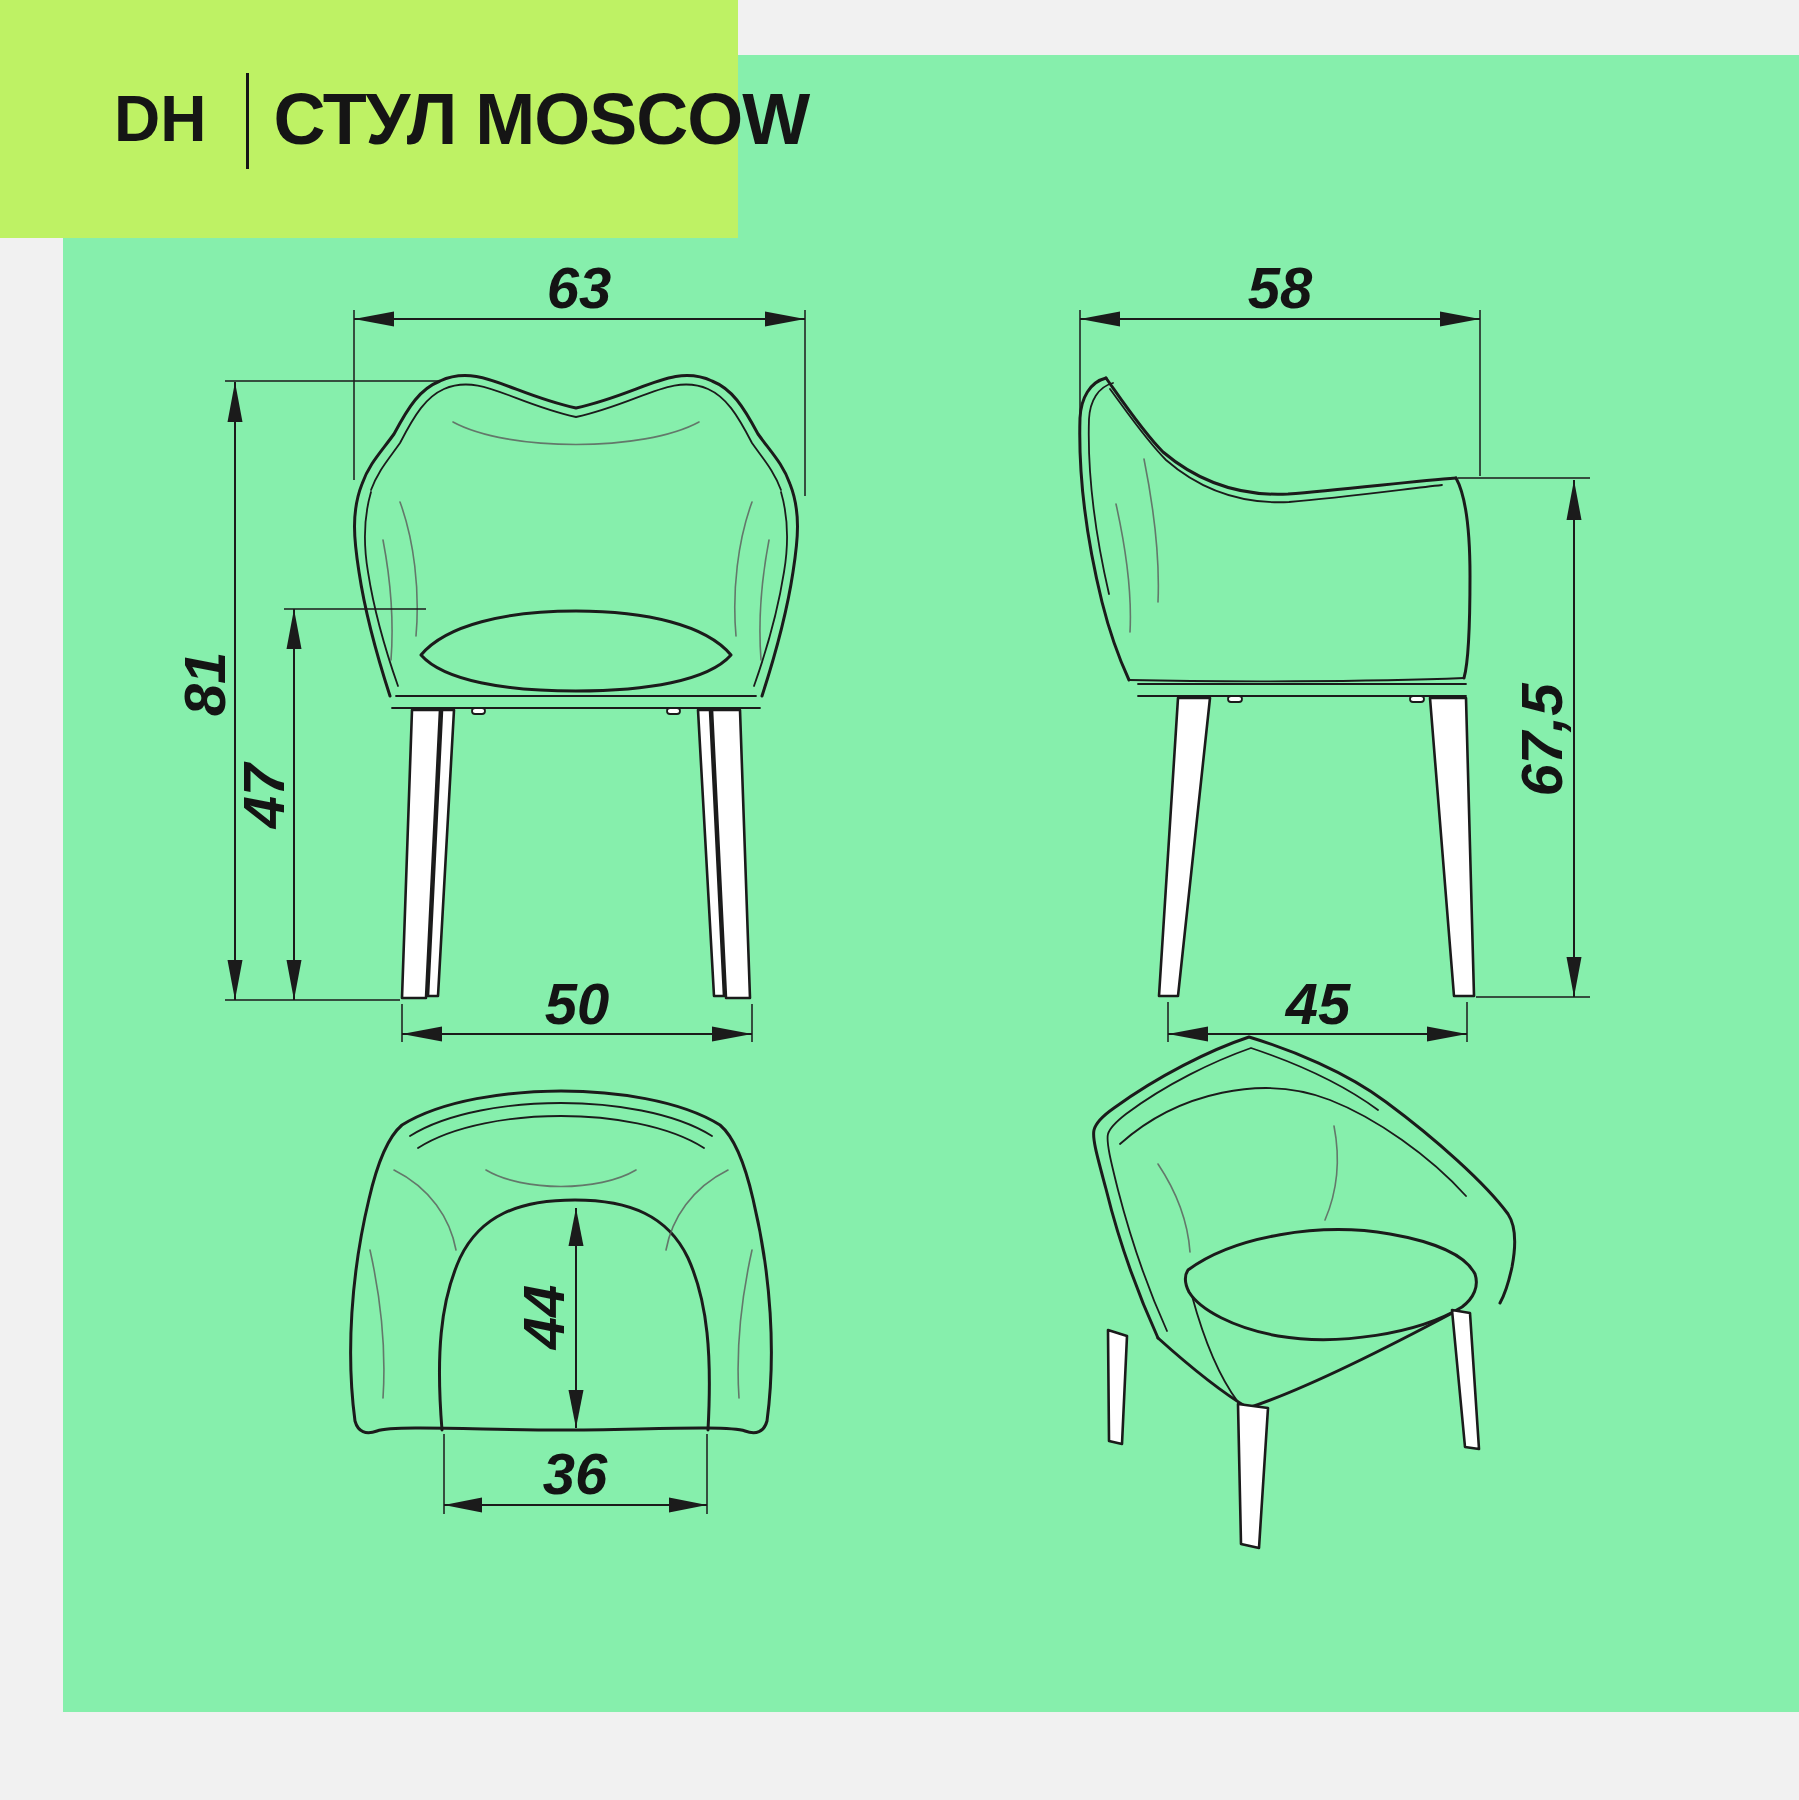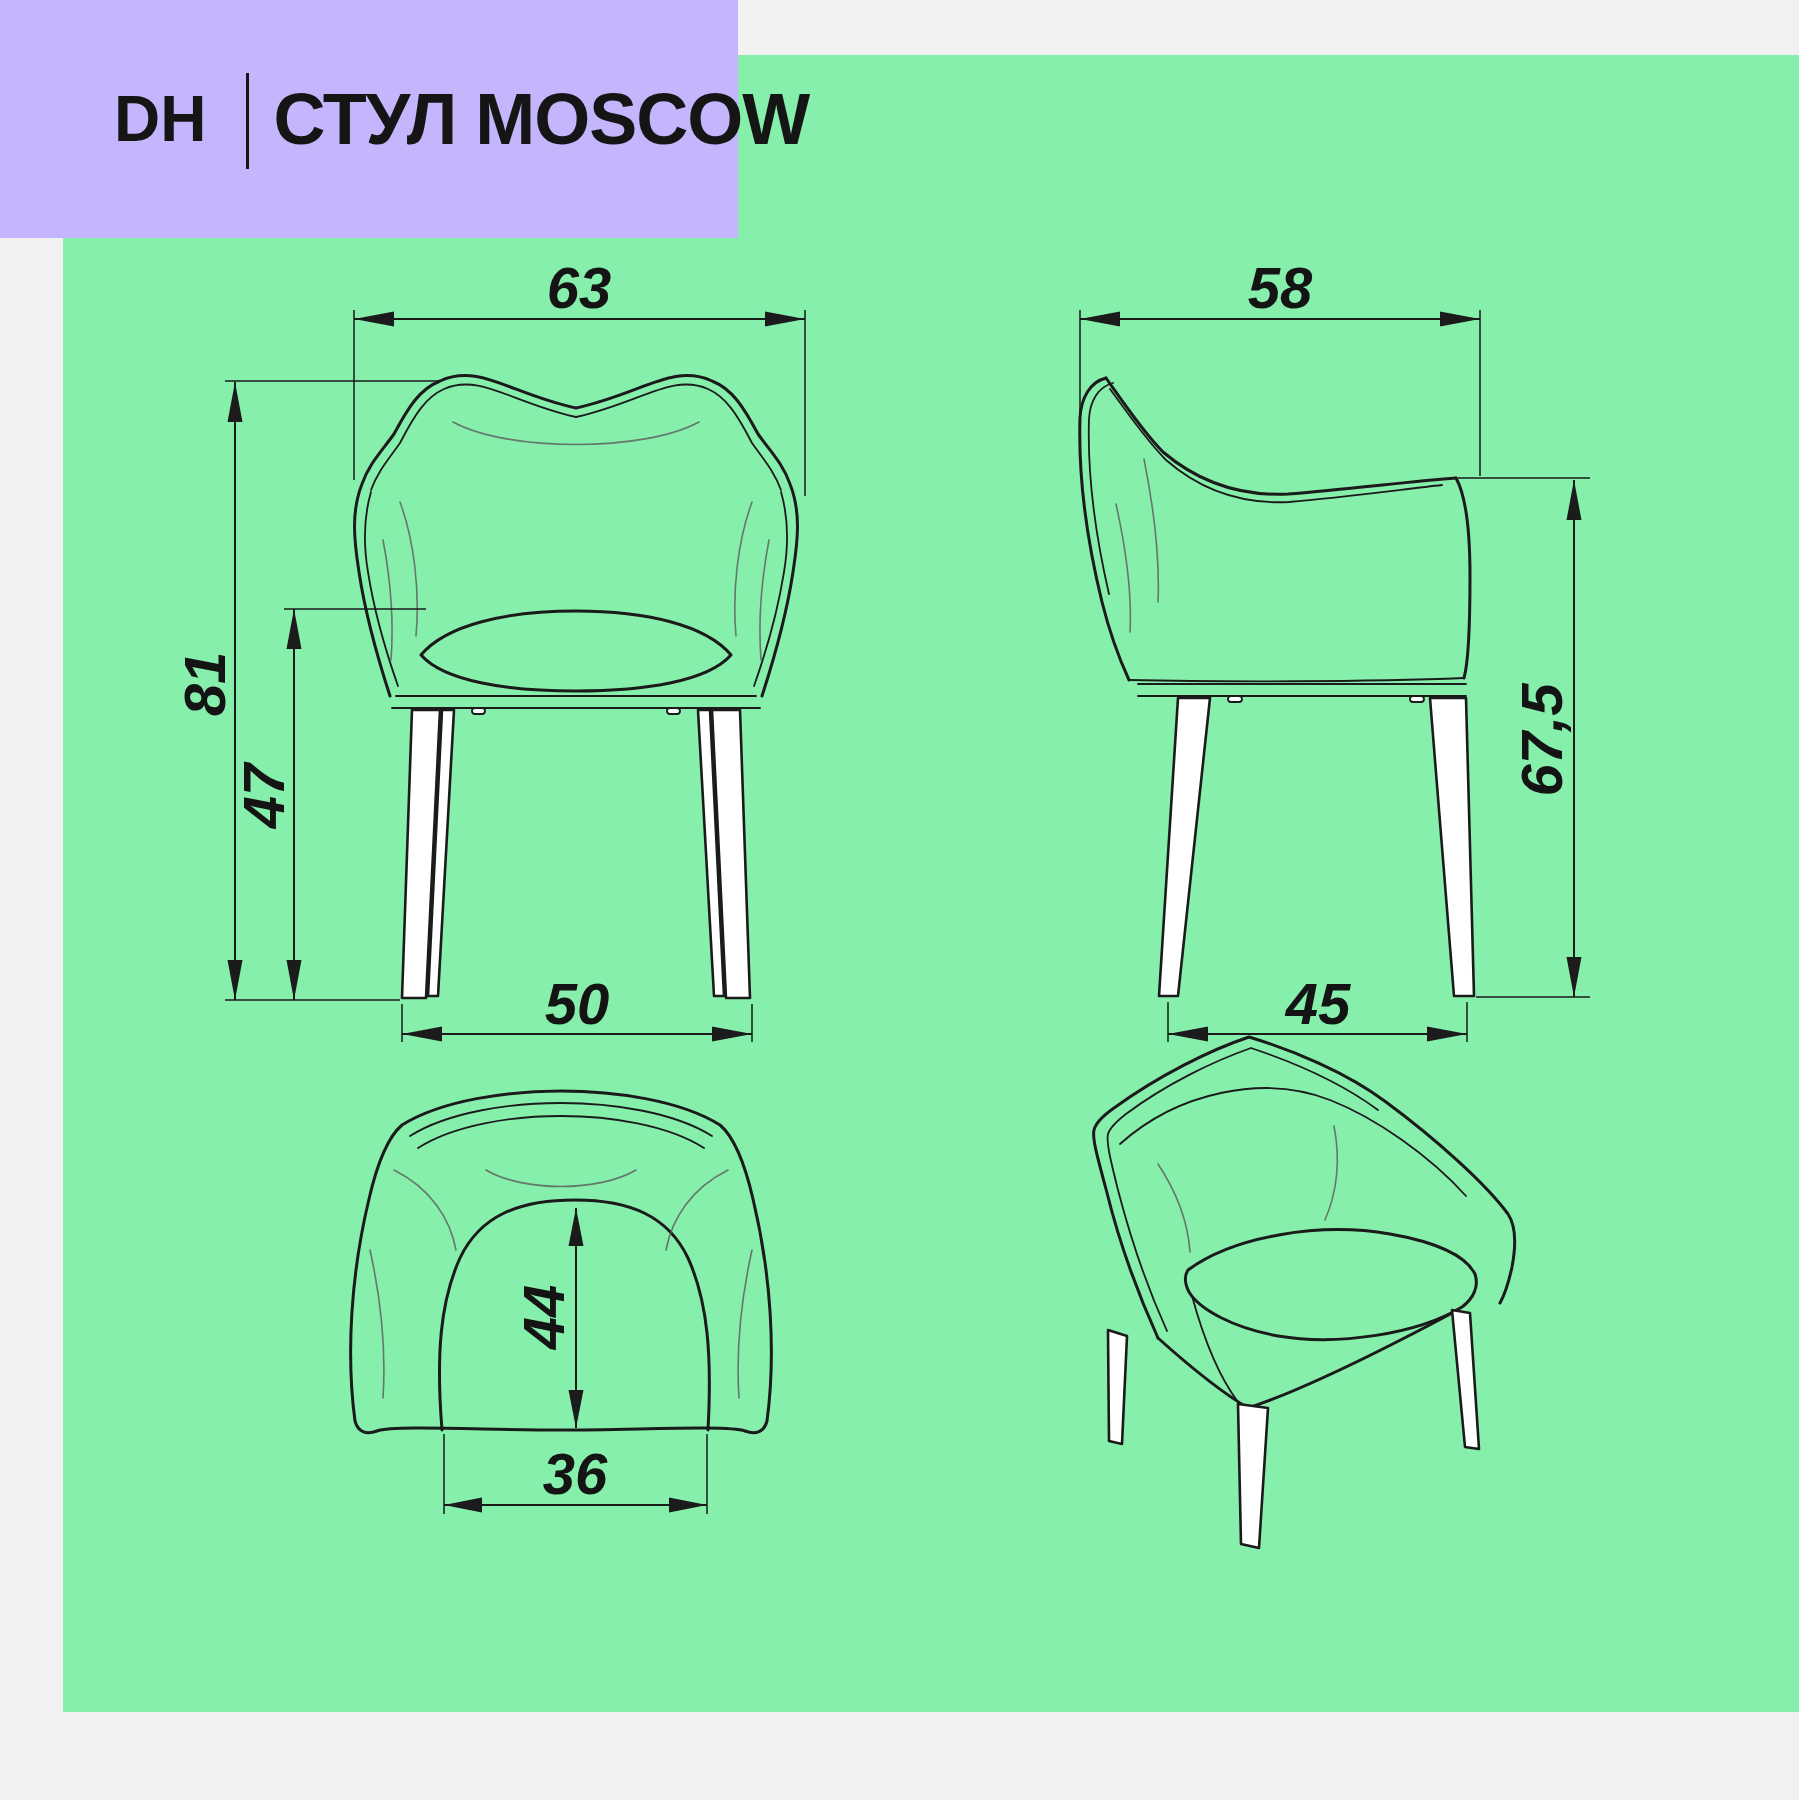"DH" .band { background: #c4b5fd -> #bef264 }
